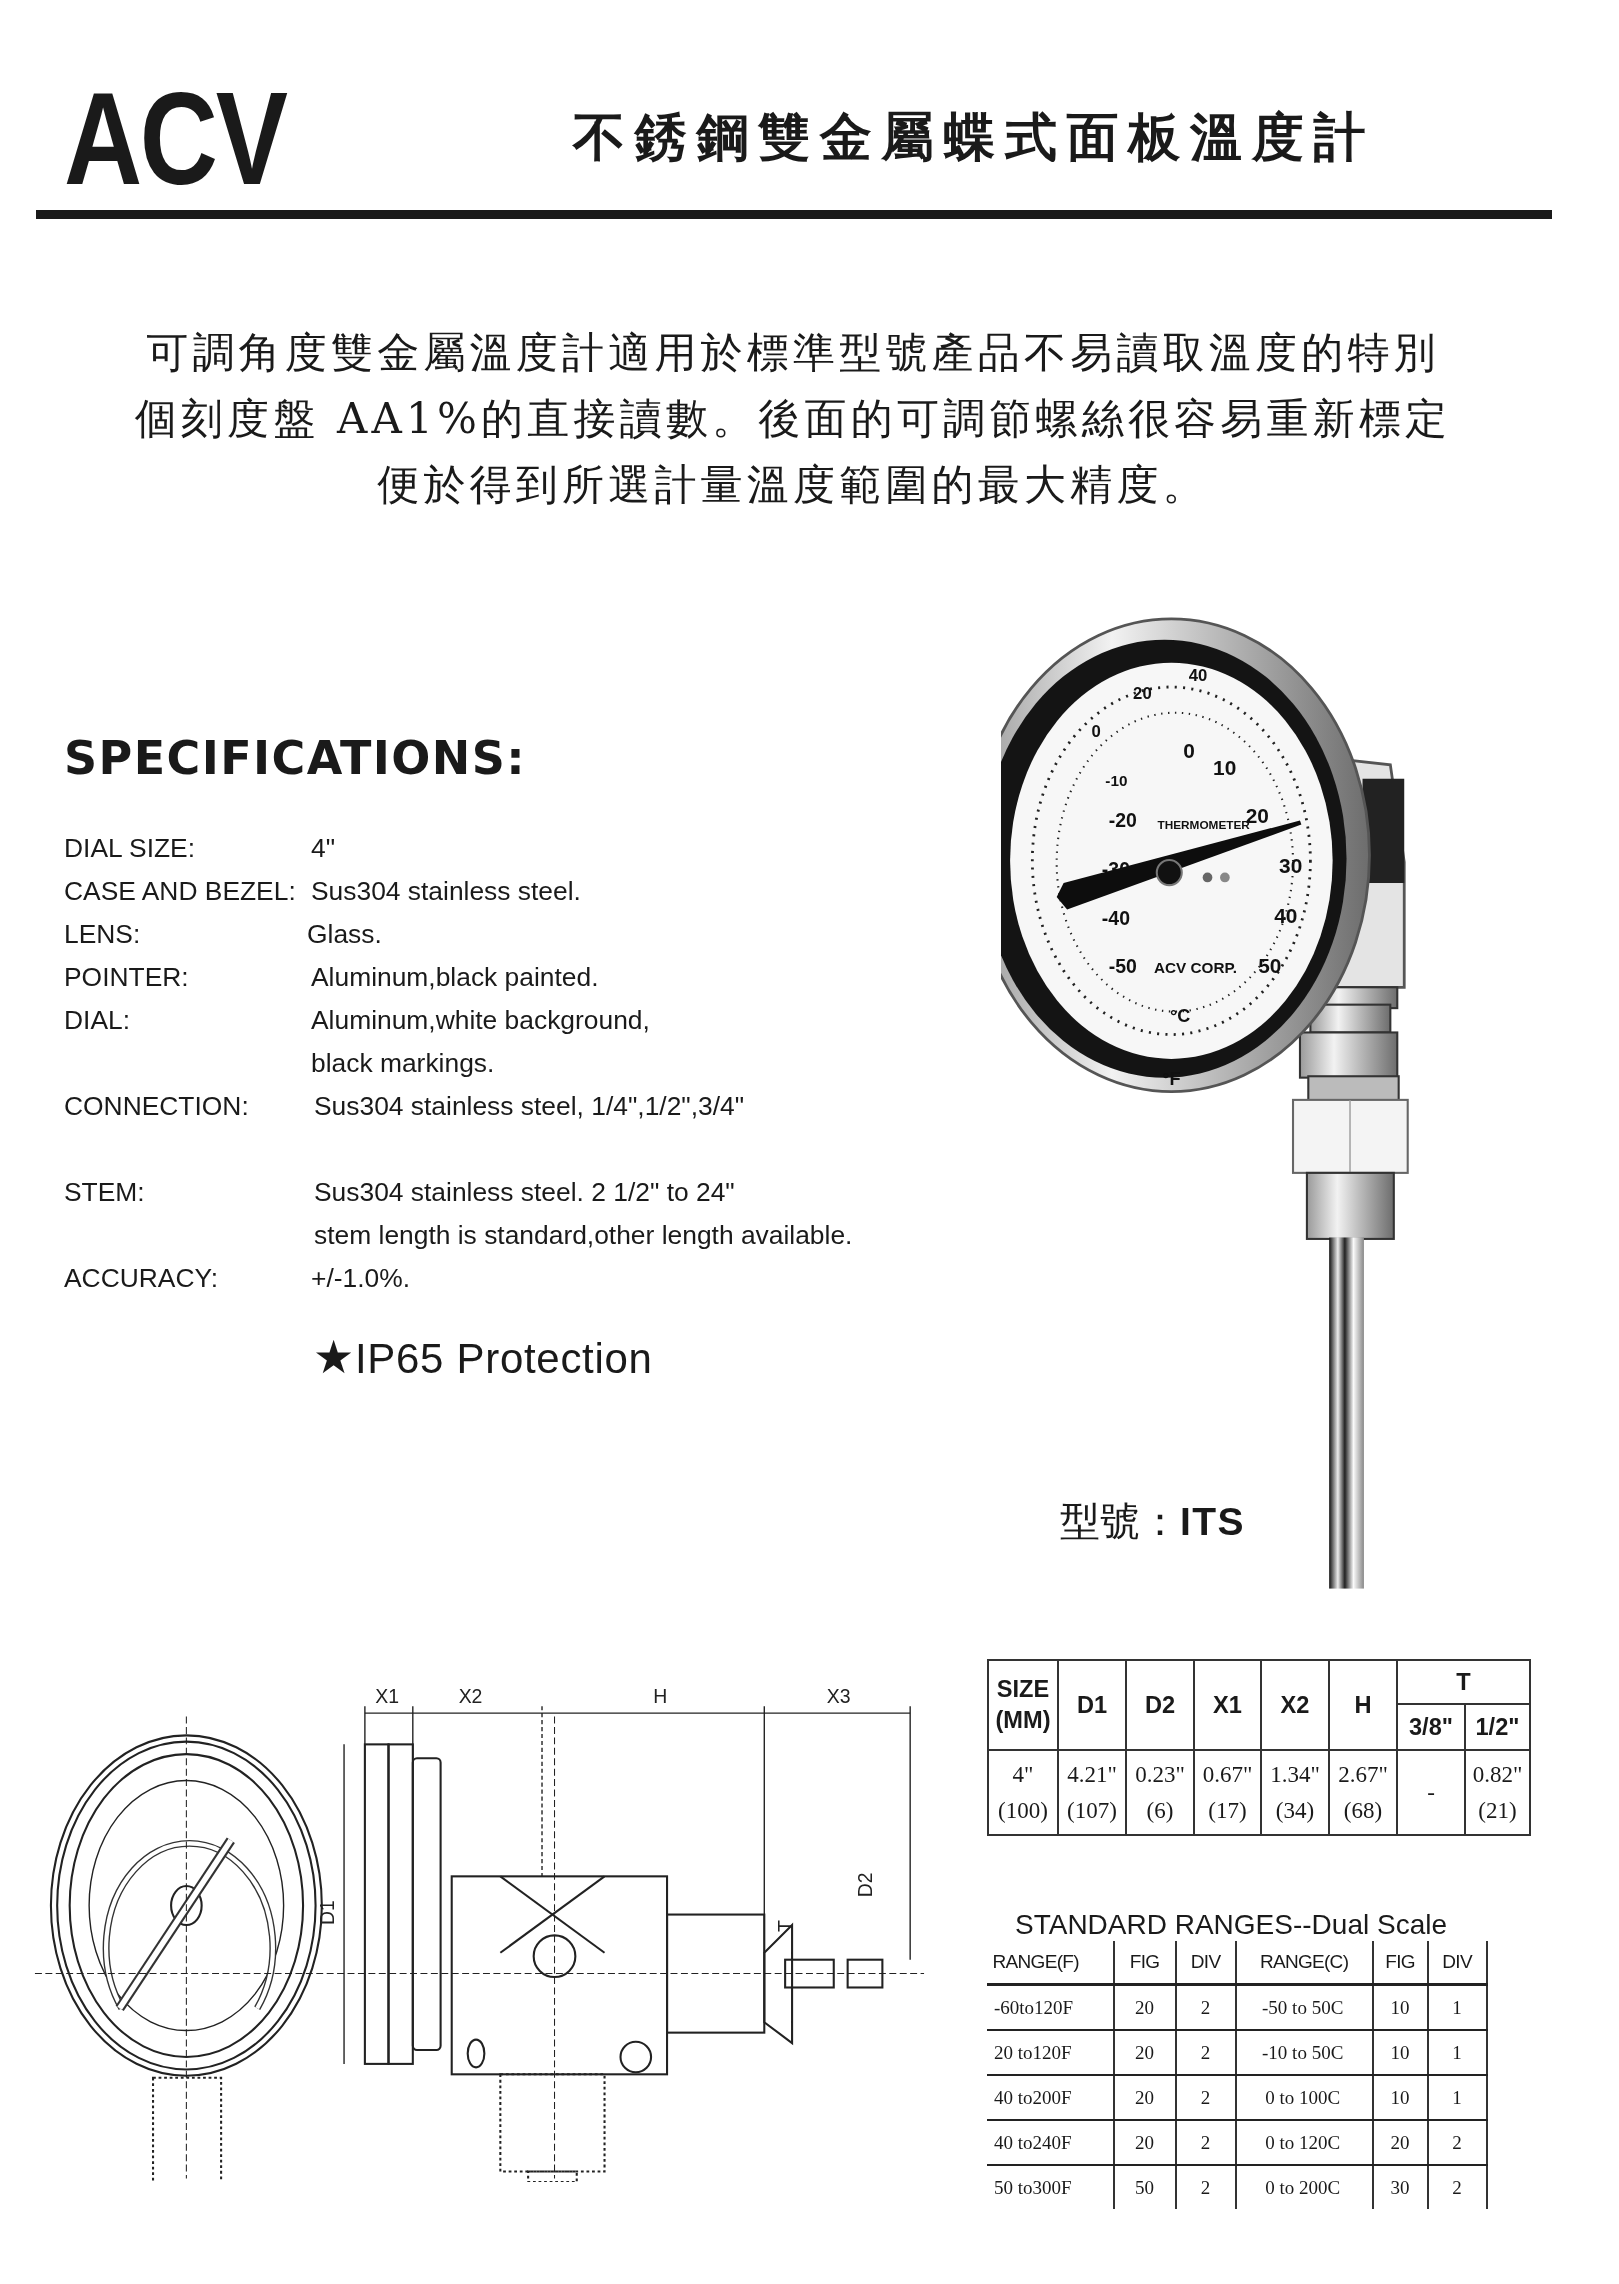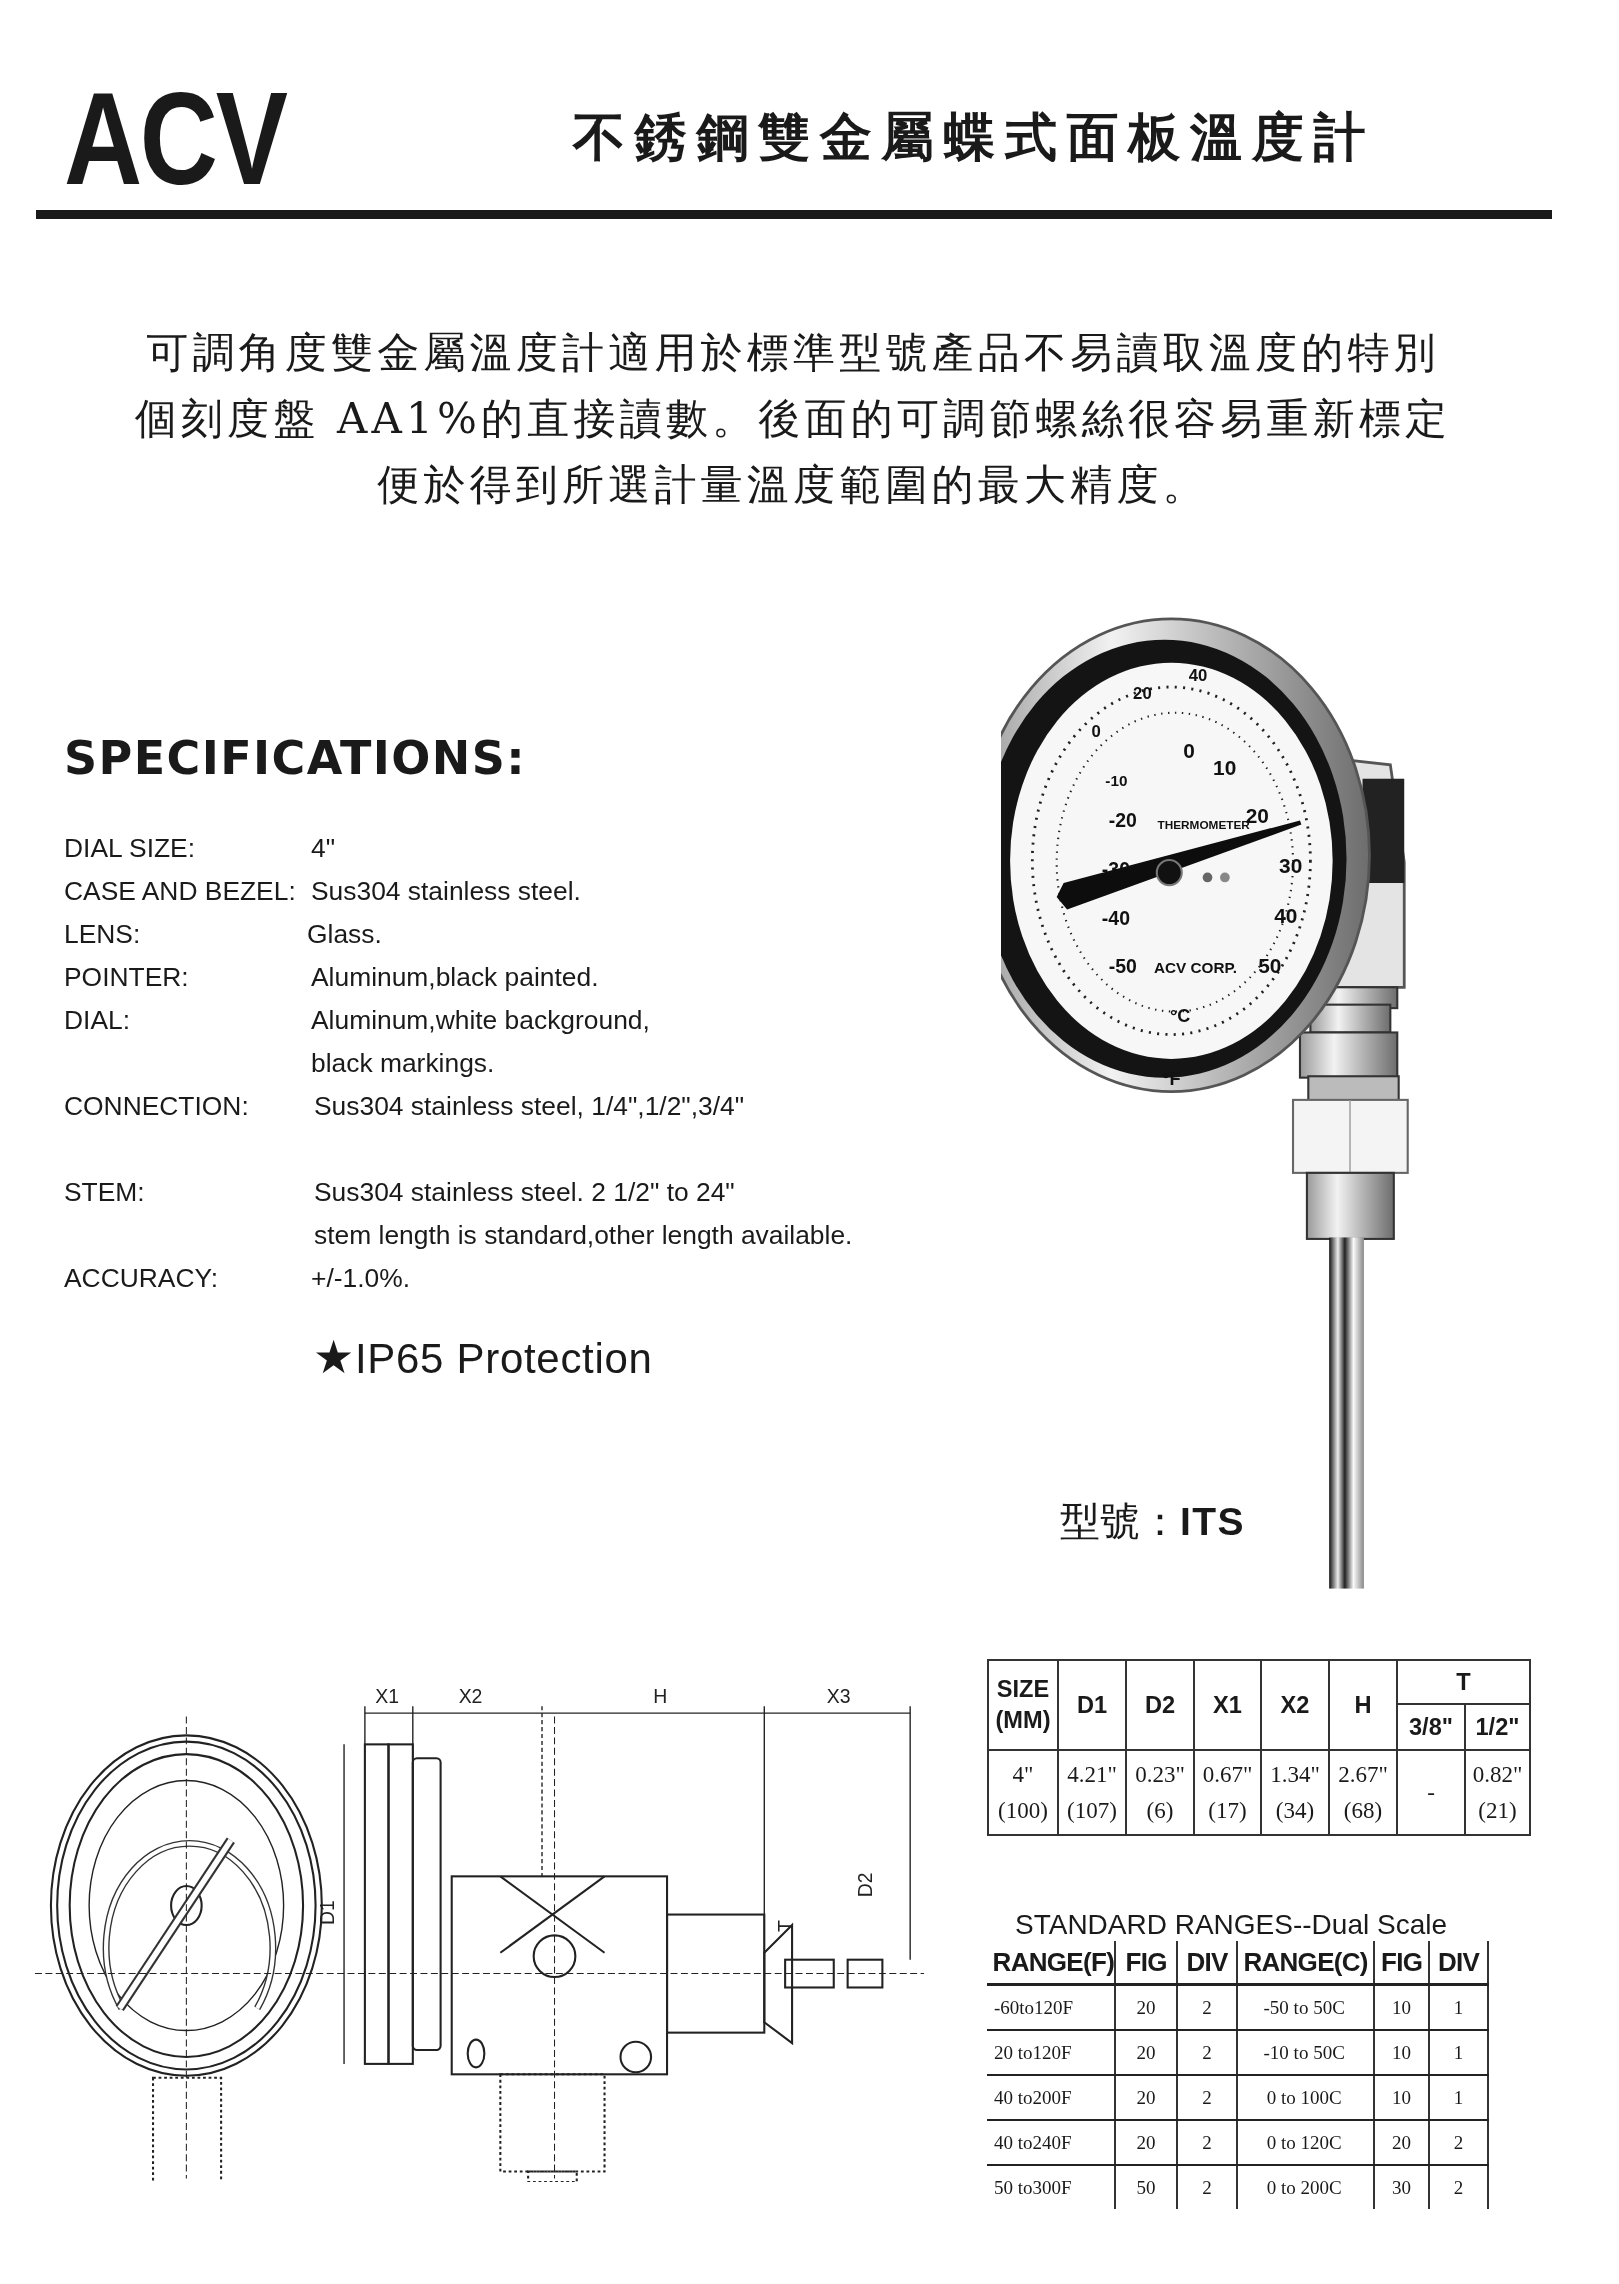"RANGE(F)" .ranges-table th { font-size: 26px -> 19px; font-weight: 700 -> 400 }
